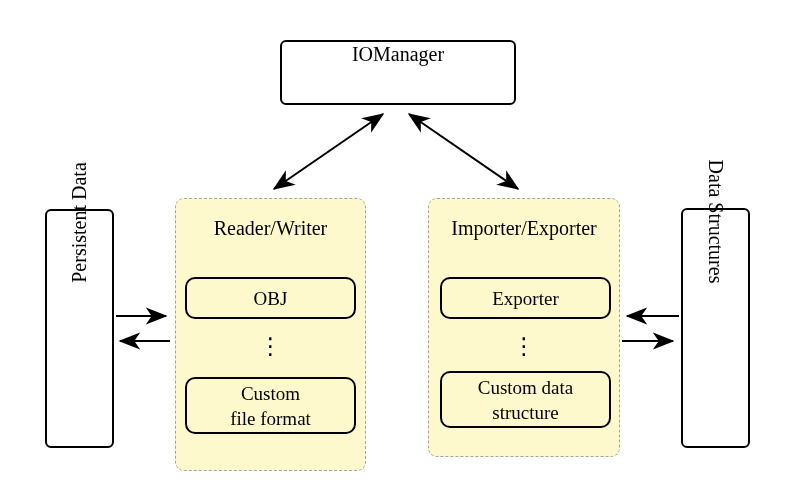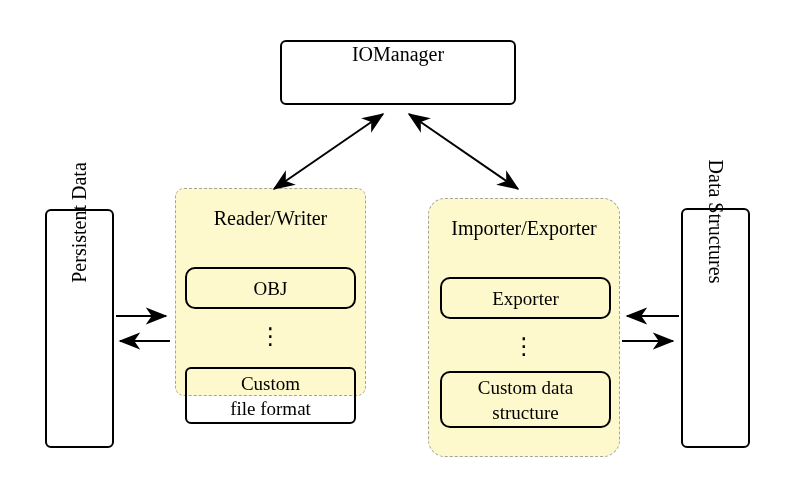"Reader/Writer" div.panel { height: 208px -> 273px; top: 188px -> 198px }
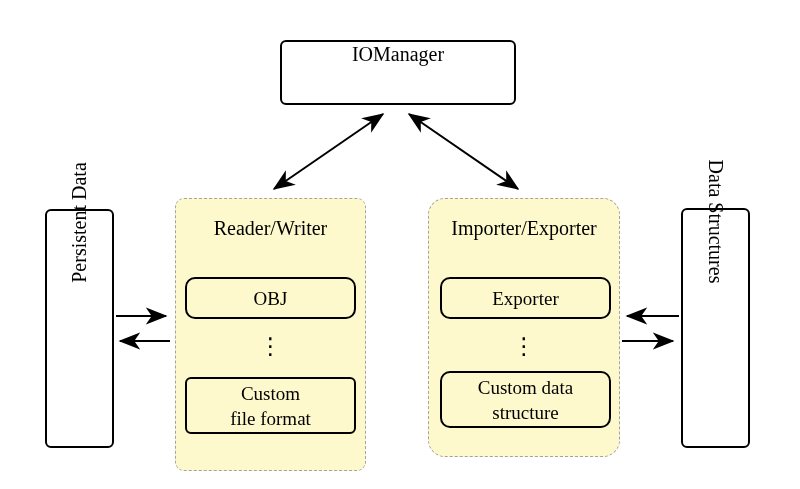"Importer/Exporter" div.panel { border-radius: 17px -> none }
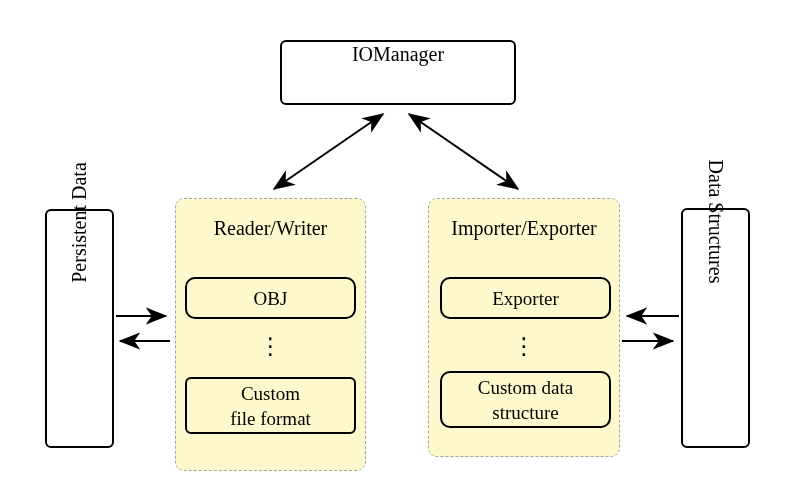"Custom" div.item-box { border-radius: 6px -> none }
